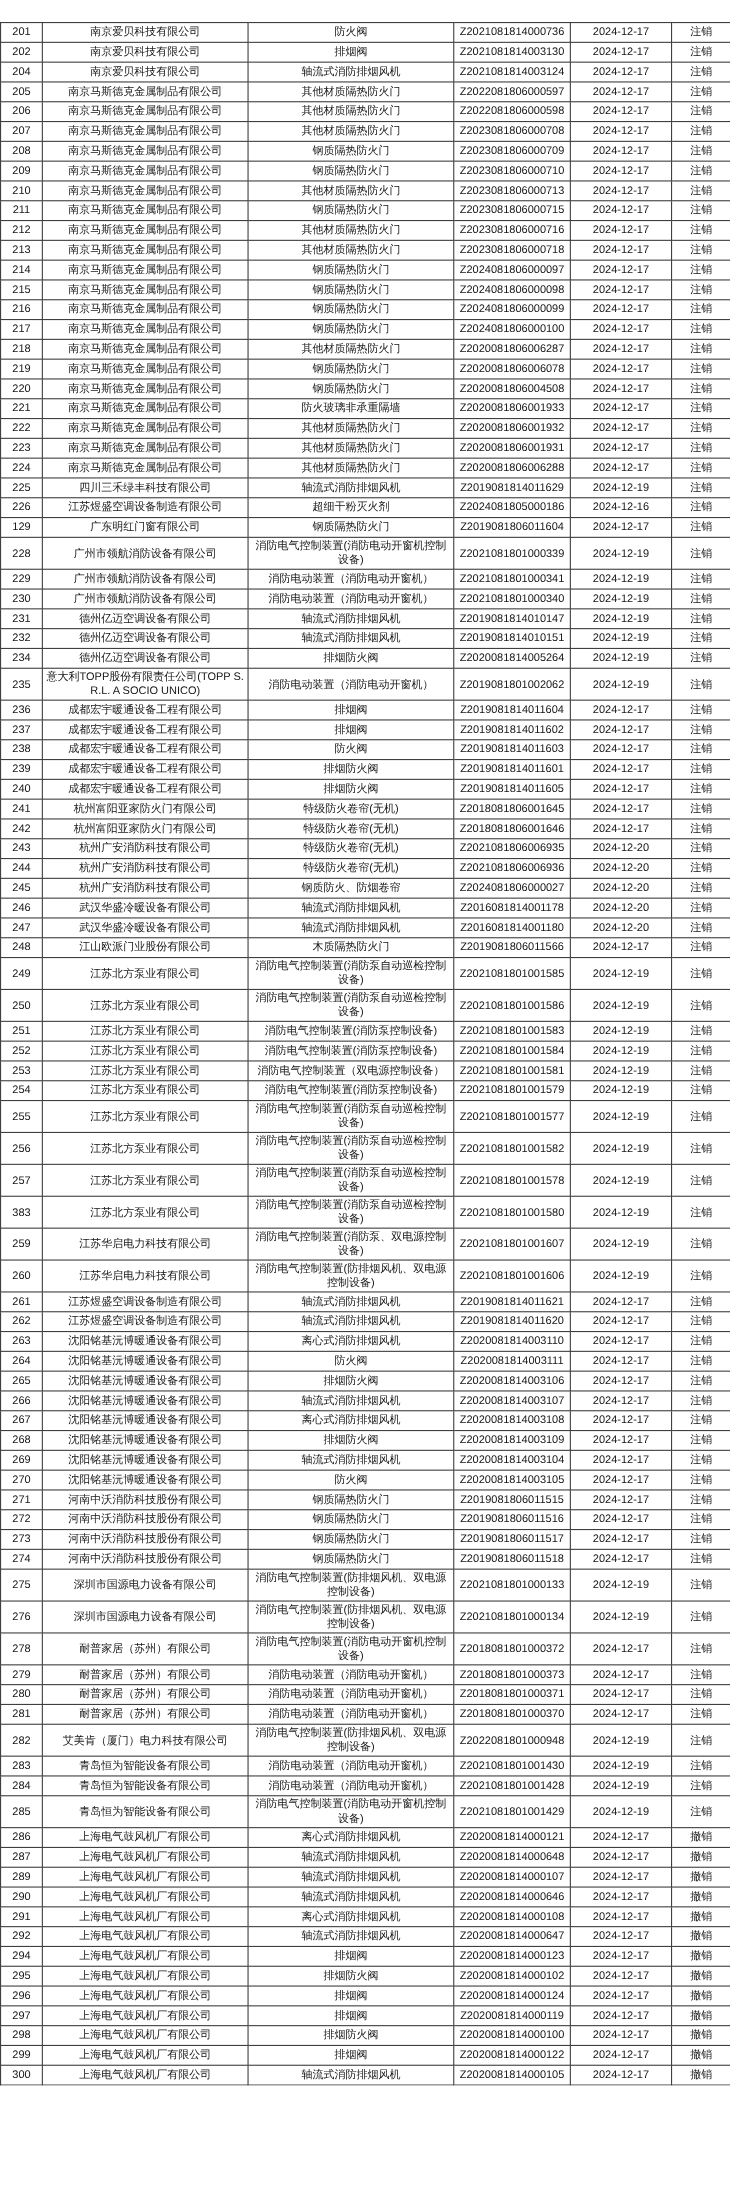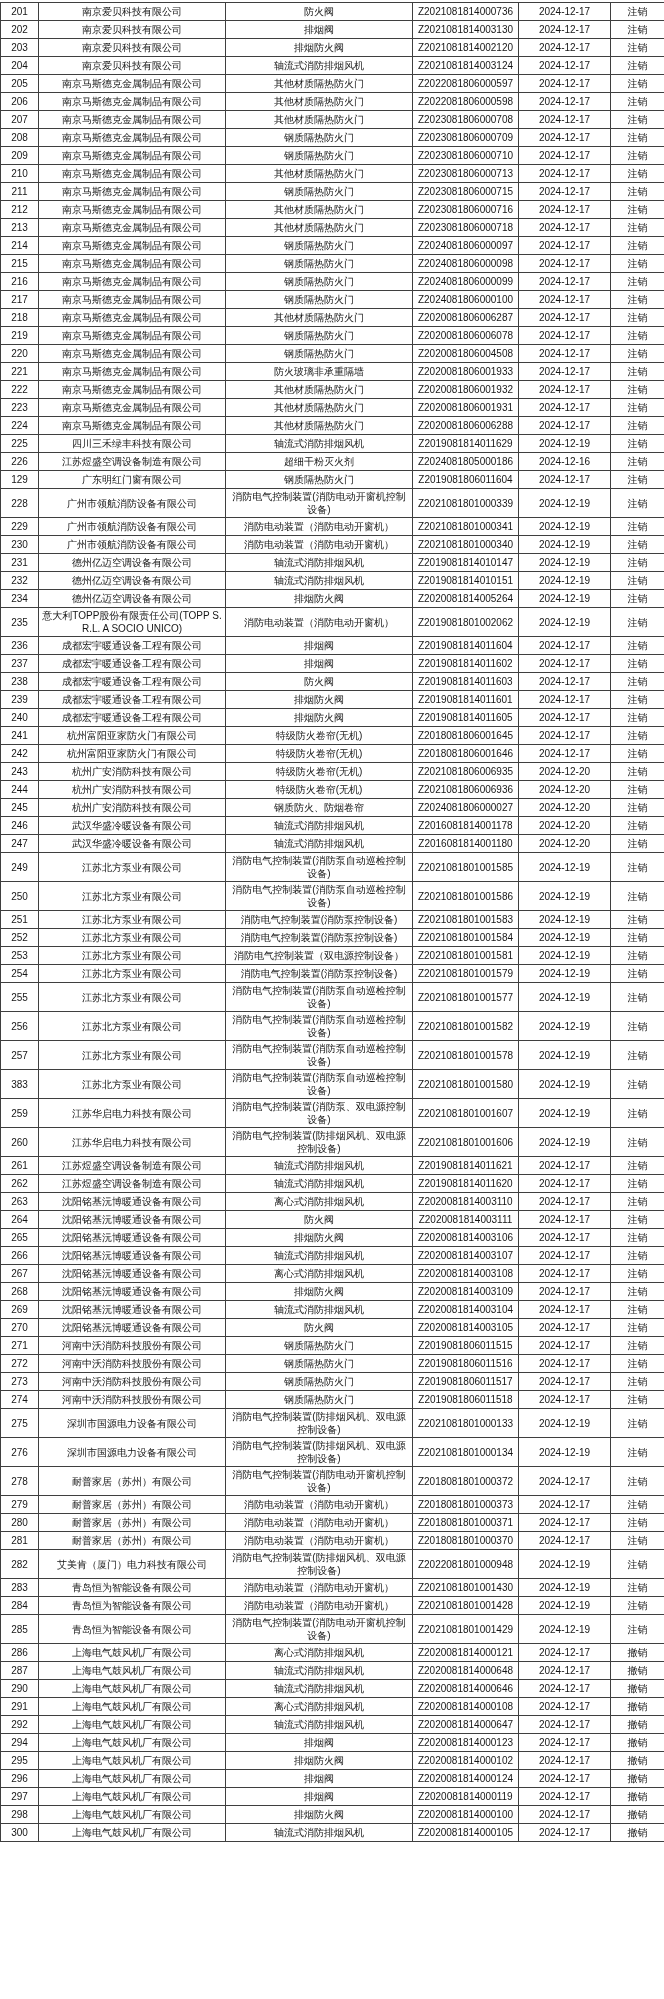"201" .table-wrap { padding-top: 2px -> 20px }
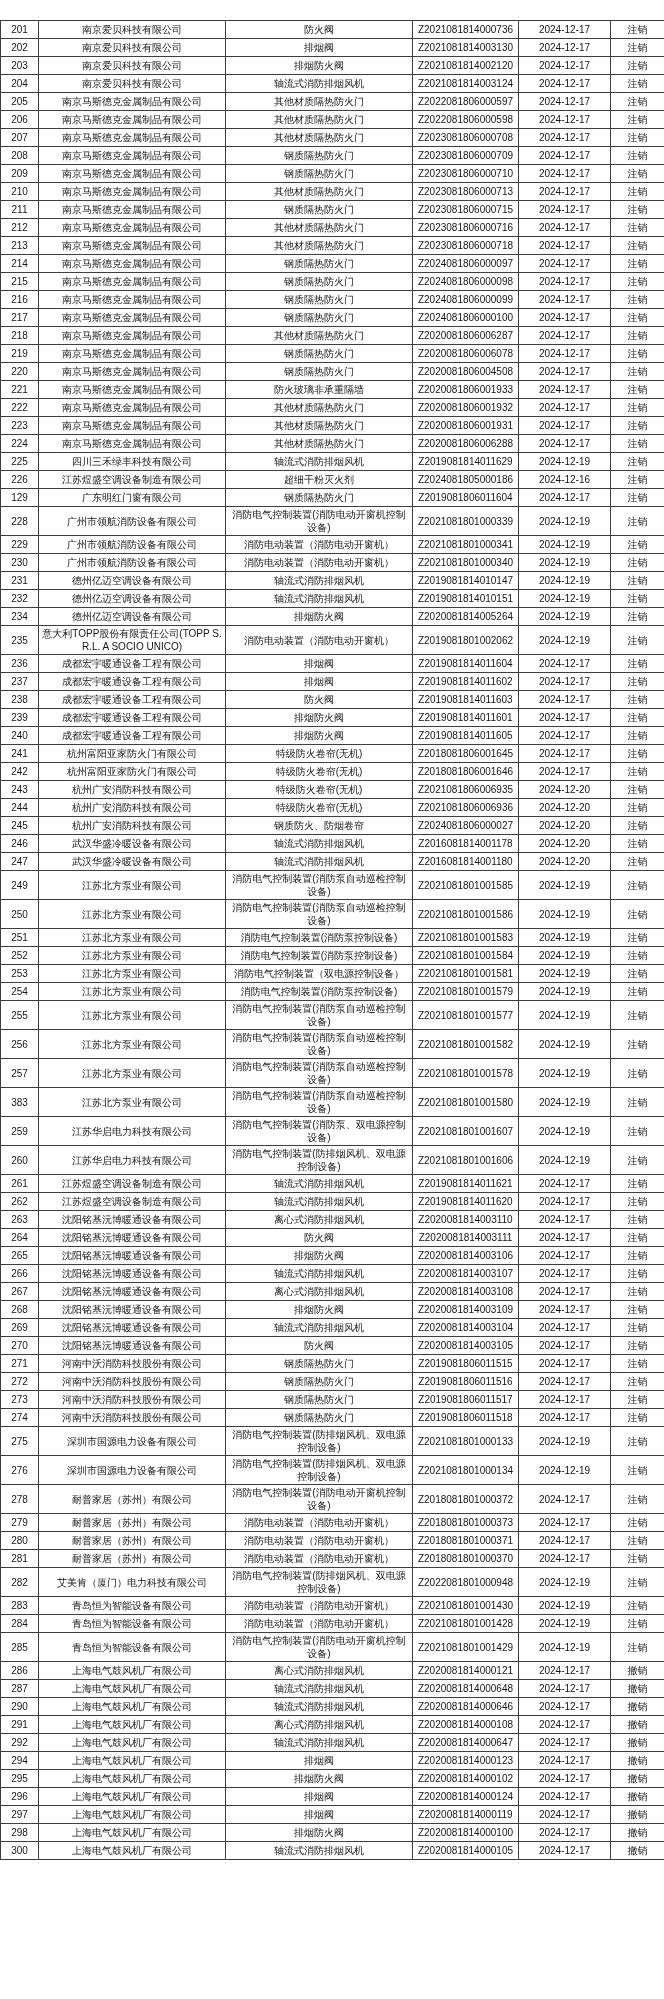"203" tr { html: <tr> <td>203</td> <td>南京爱贝科技有限公司</td> <td>排烟防火阀</td> <td>Z2021081814002120</td> <td>2024-12-17</td> <td>注销</td> </tr> -> none }
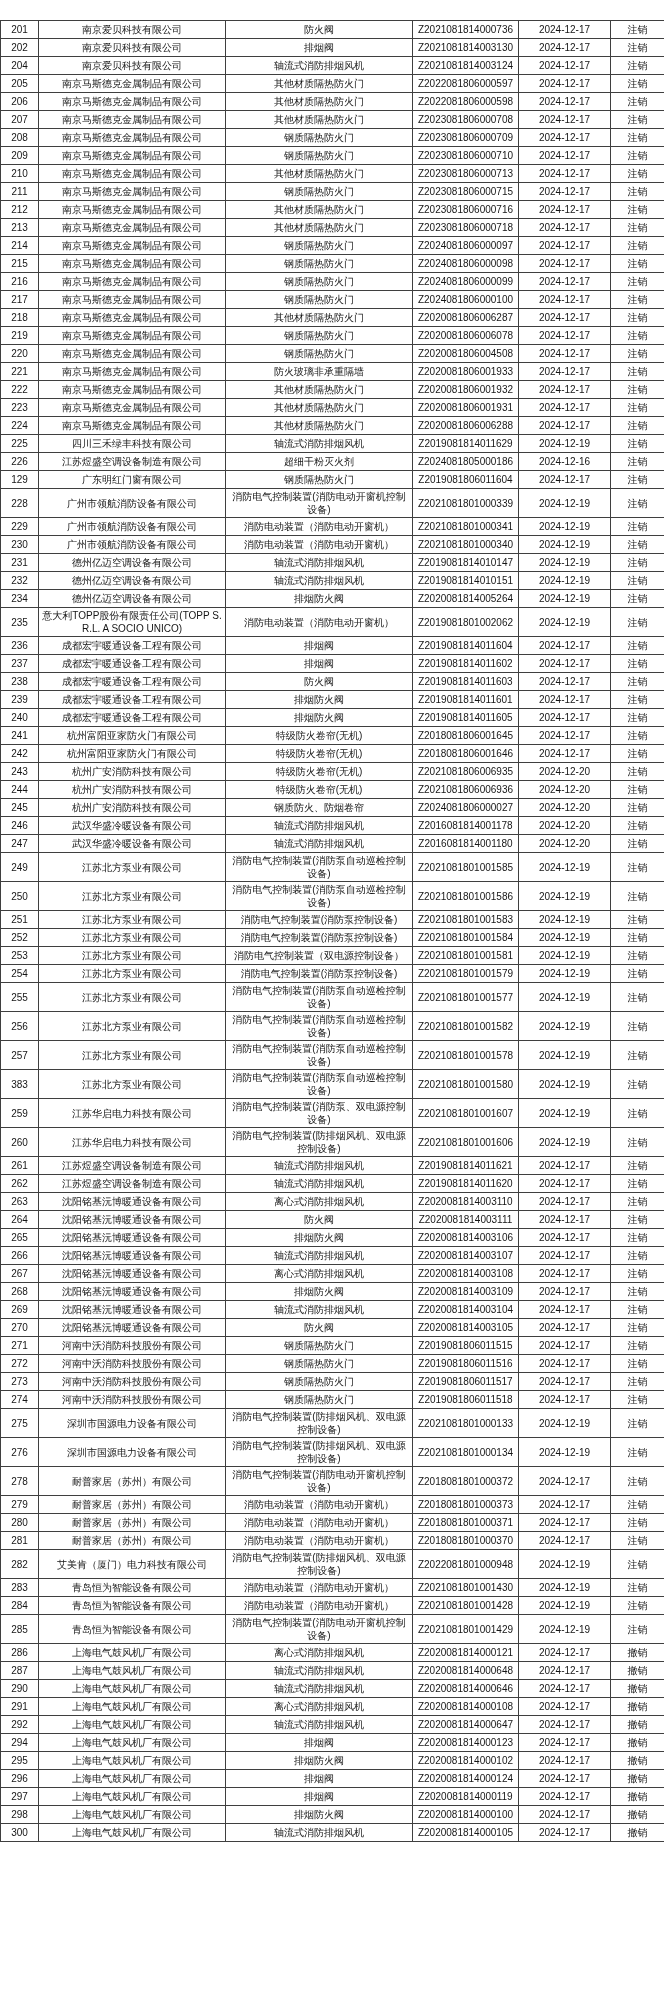"248" tr { html: none -> <tr> <td>248</td> <td>江山欧派门业股份有限公司</td> <td>木质隔热防火门</td> <td>Z2019081806011566</td> <td>2024-12-17</td> <td>注销</td> </tr> }
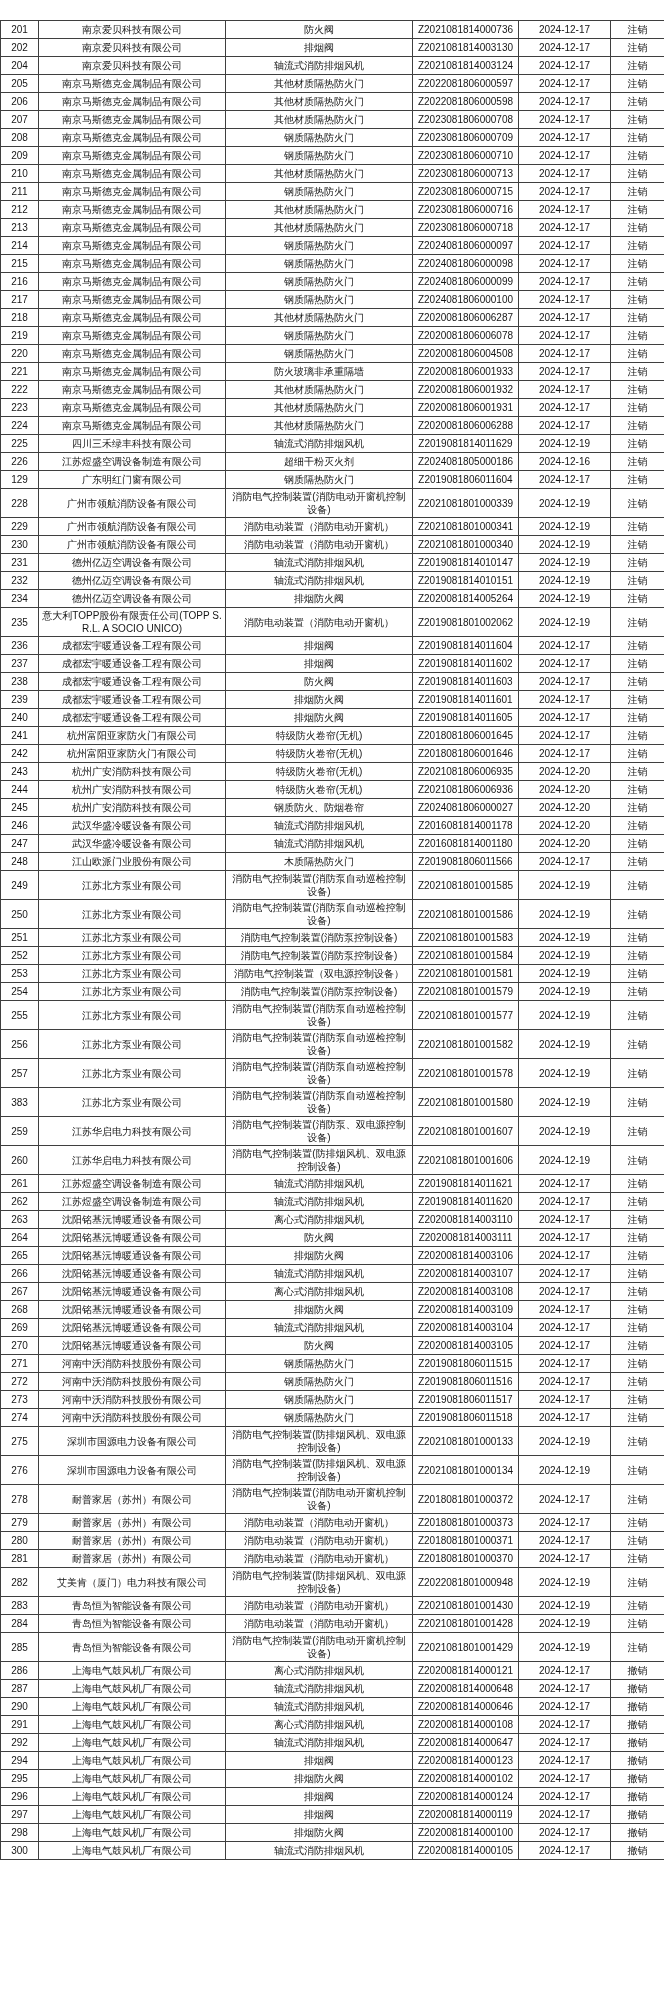"289" tr { html: none -> <tr> <td>289</td> <td>上海电气鼓风机厂有限公司</td> <td>轴流式消防排烟风机</td> <td>Z2020081814000107</td> <td>2024-12-17</td> <td>撤销</td> </tr> }
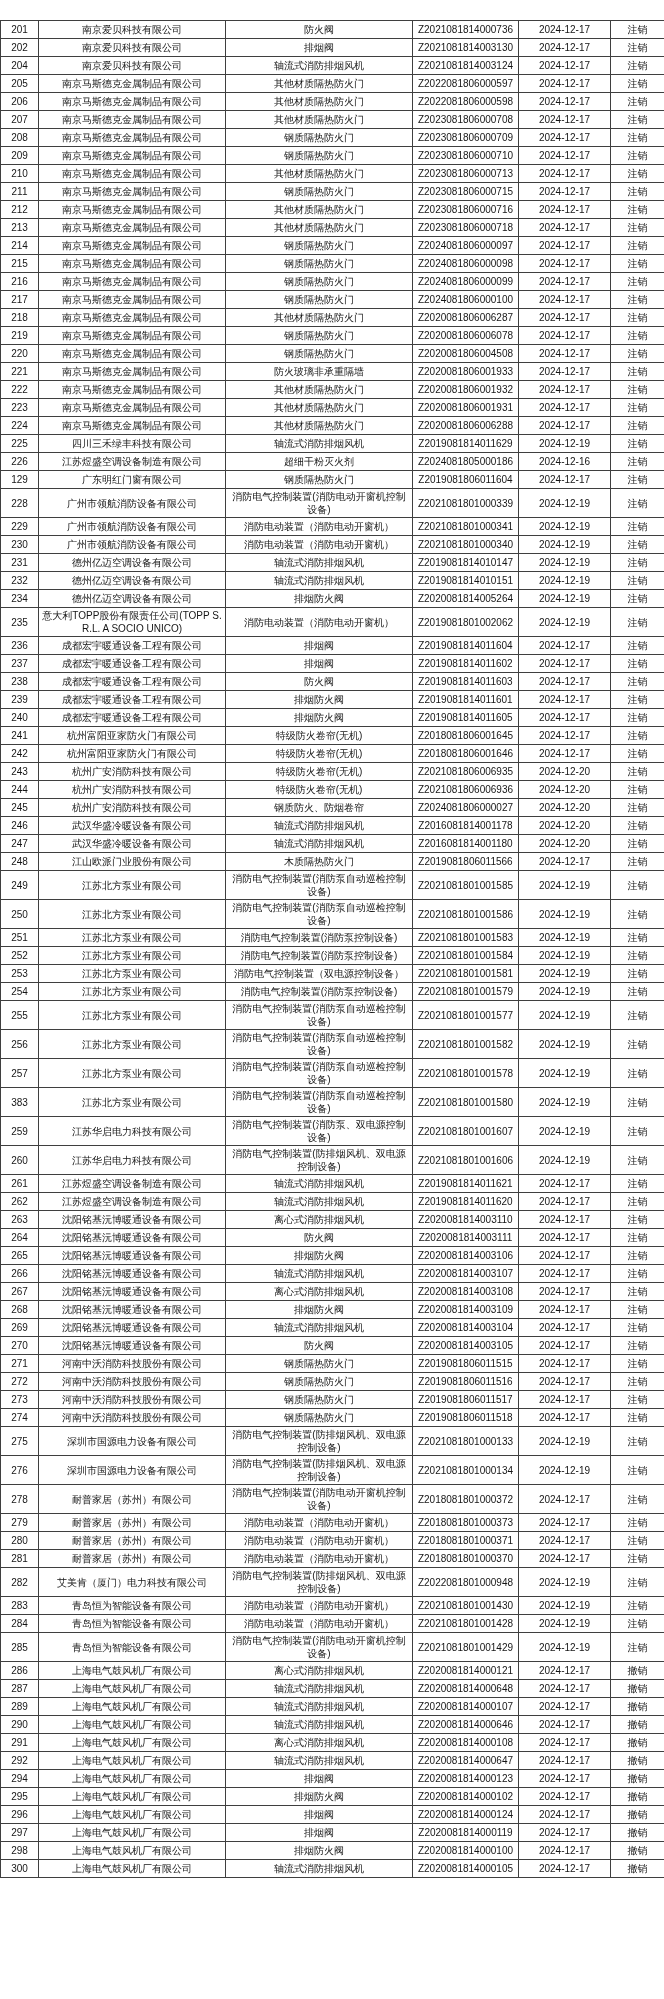"299" tr { html: none -> <tr> <td>299</td> <td>上海电气鼓风机厂有限公司</td> <td>排烟阀</td> <td>Z2020081814000122</td> <td>2024-12-17</td> <td>撤销</td> </tr> }
